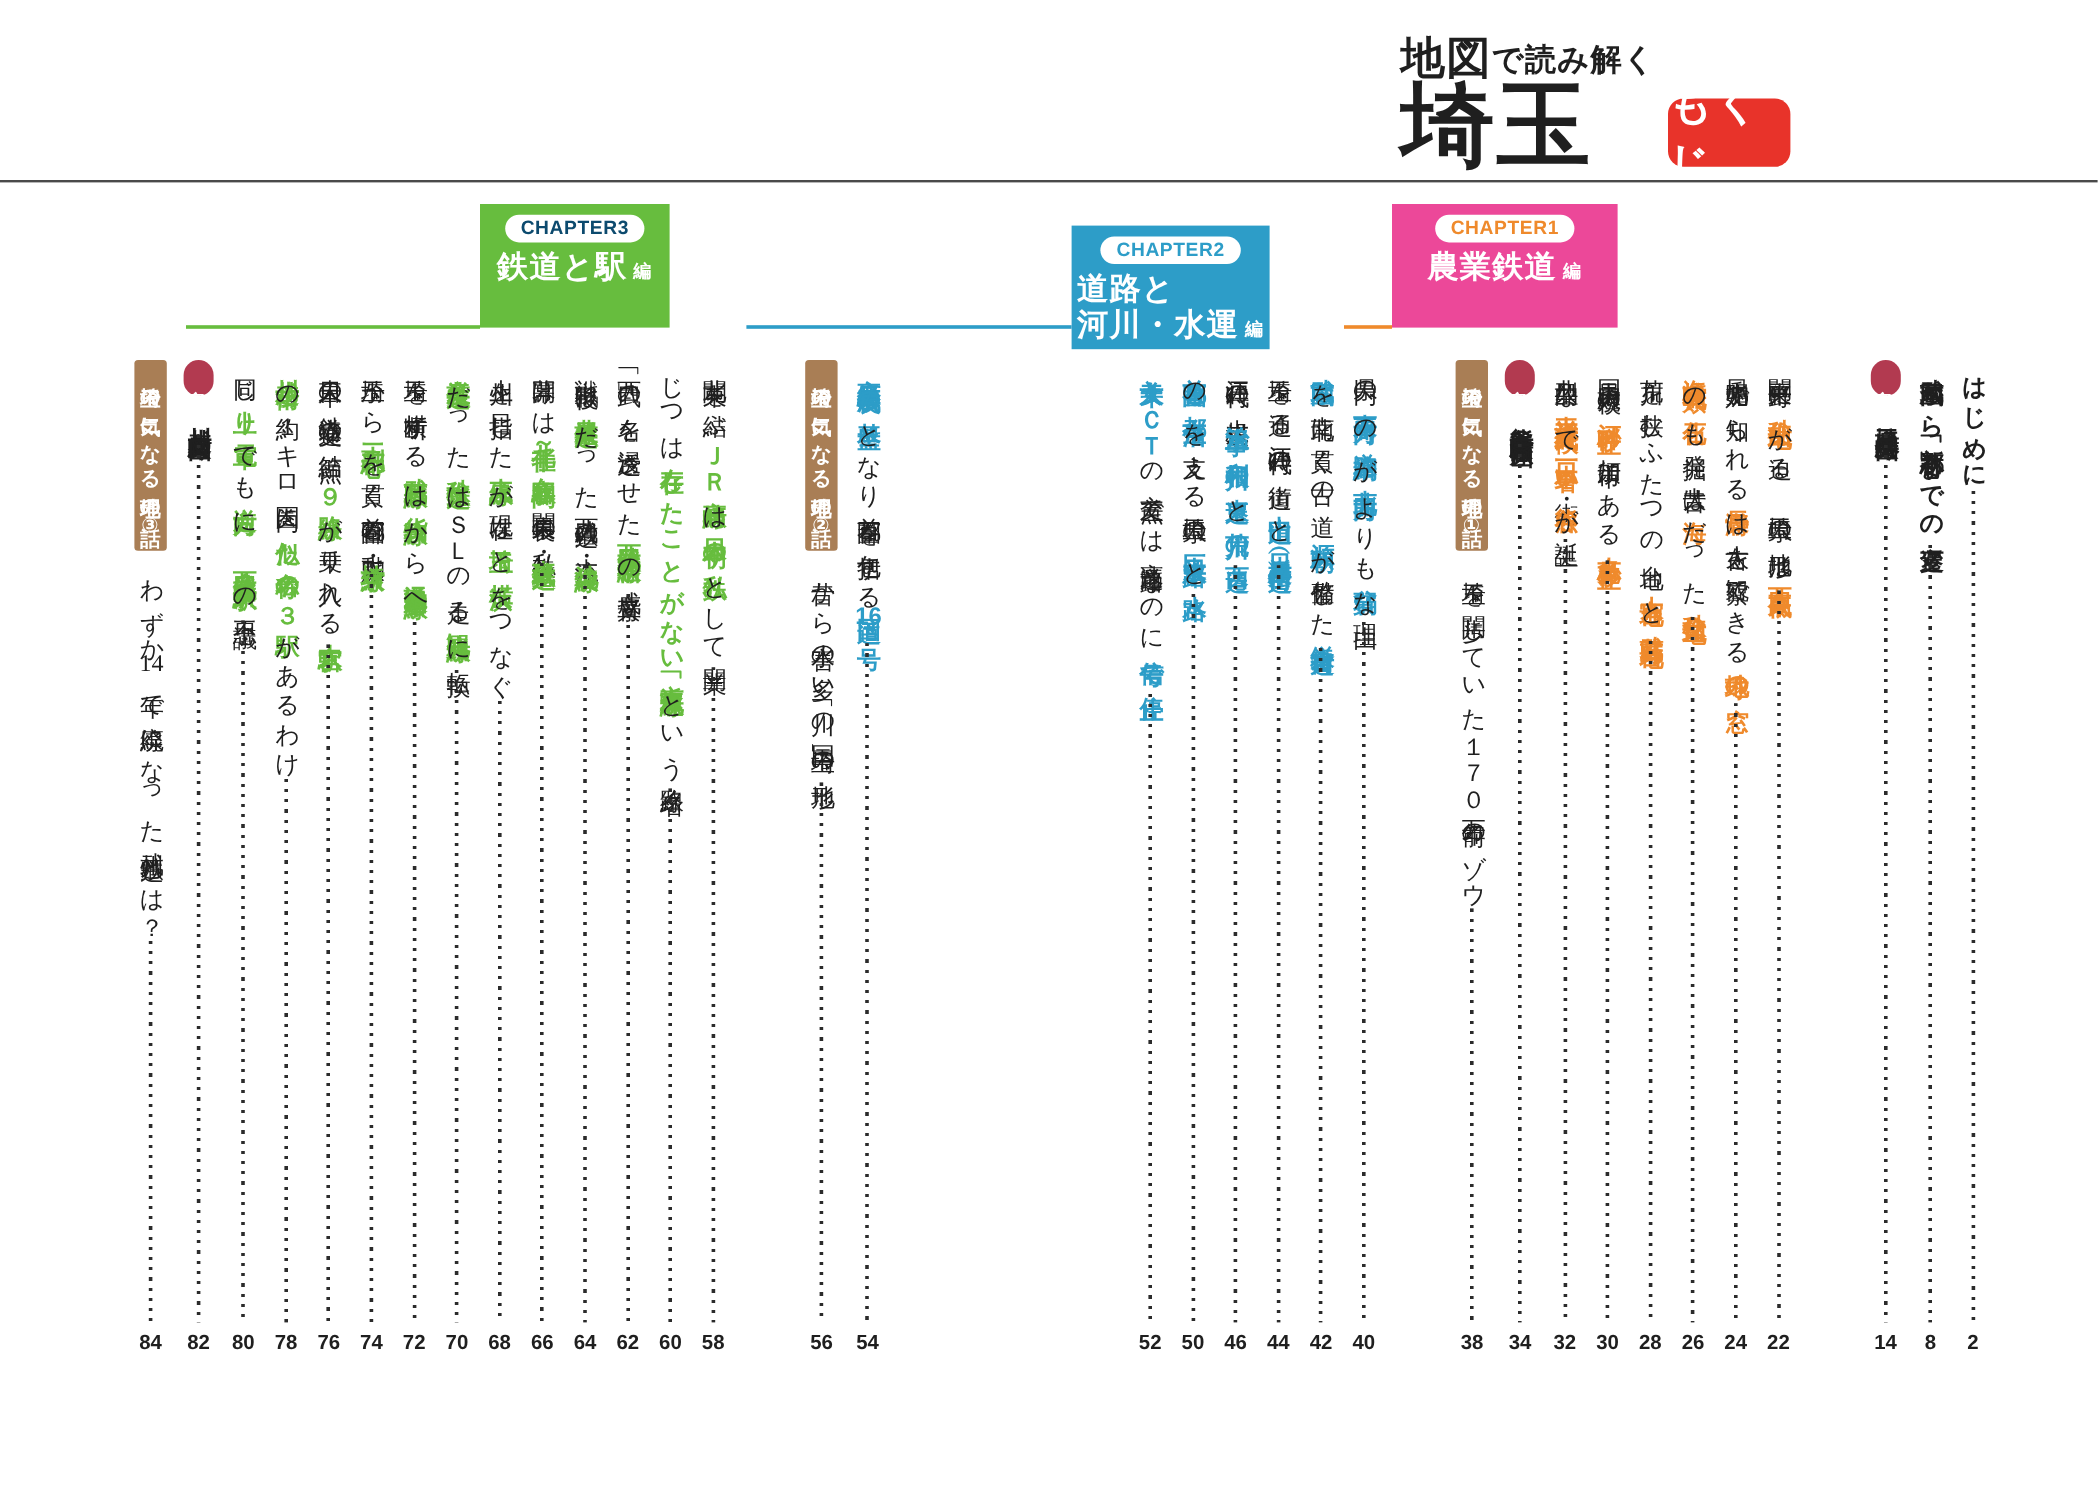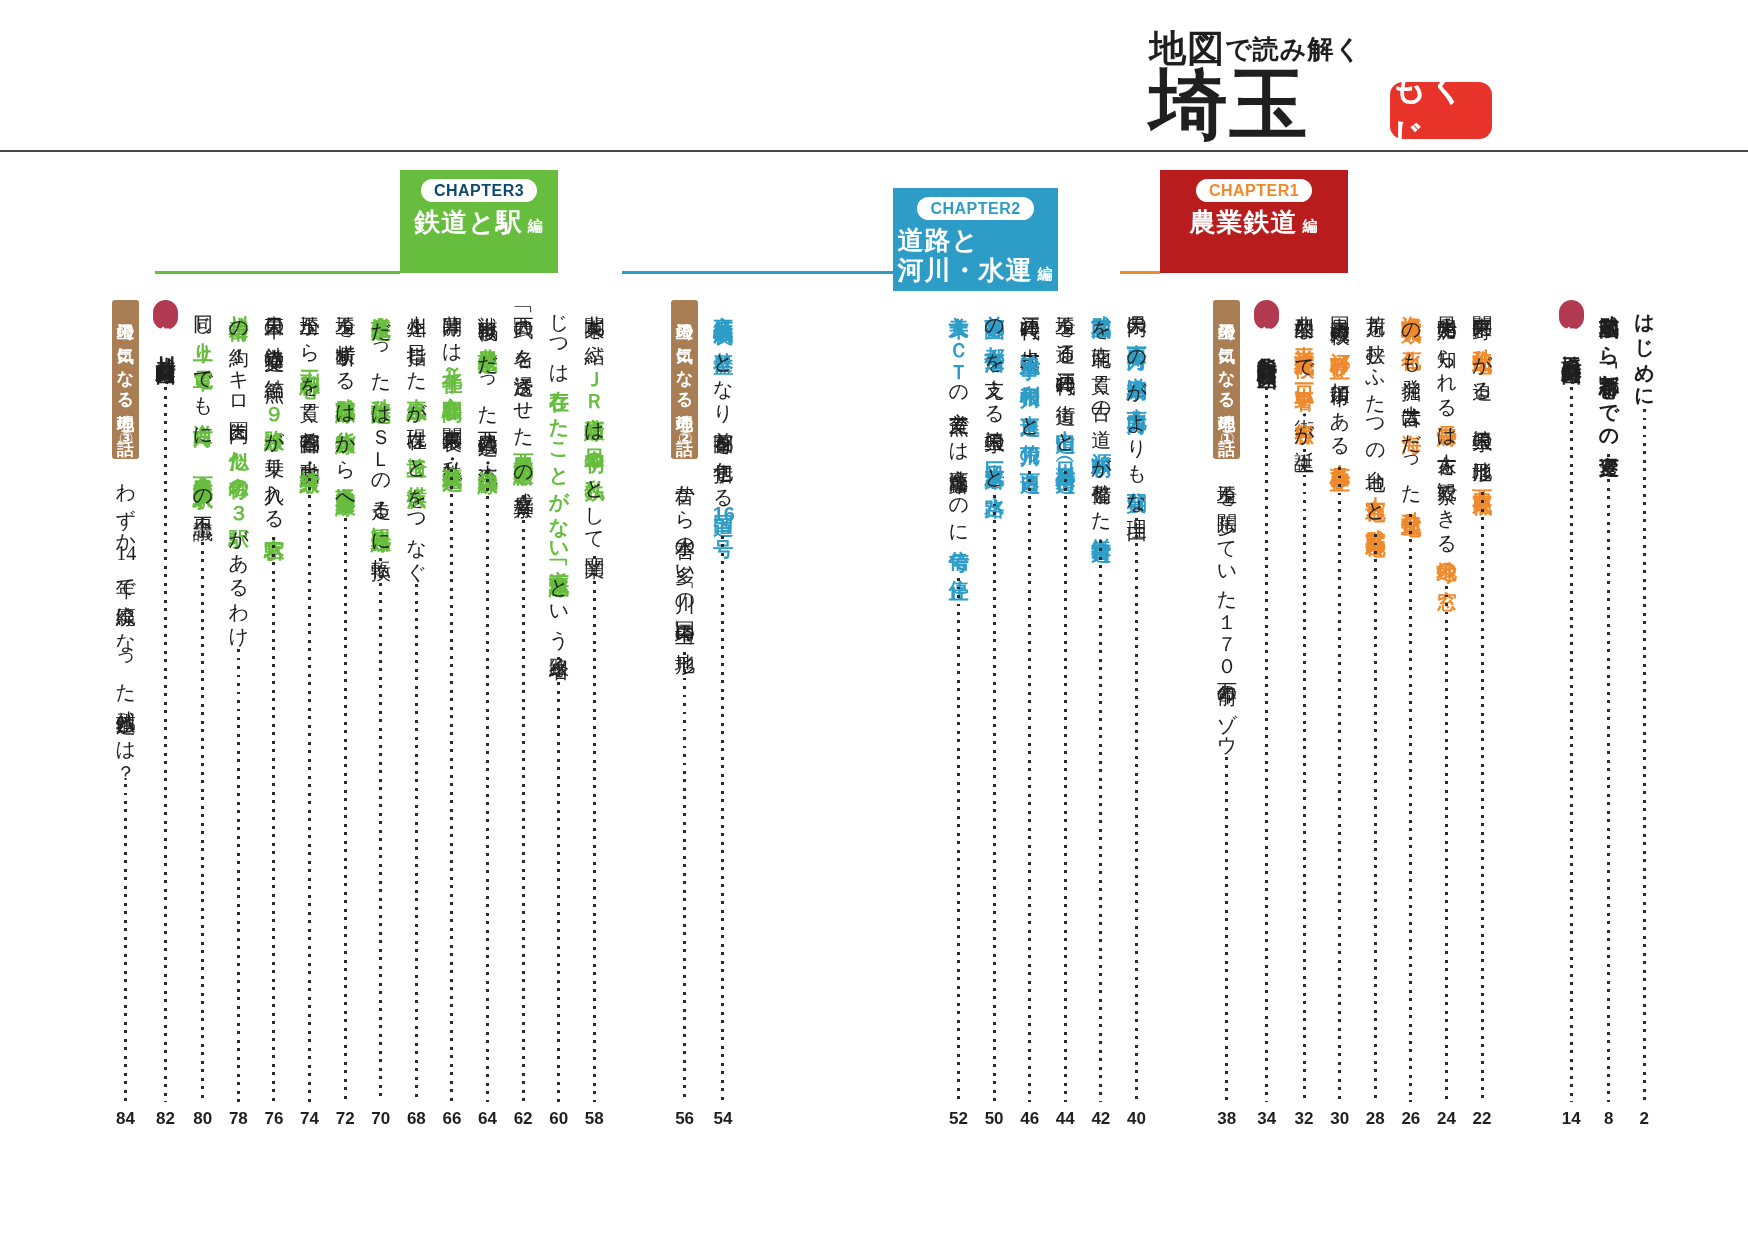"もくじ" .mokuji { margin-left: 28px -> 10px }
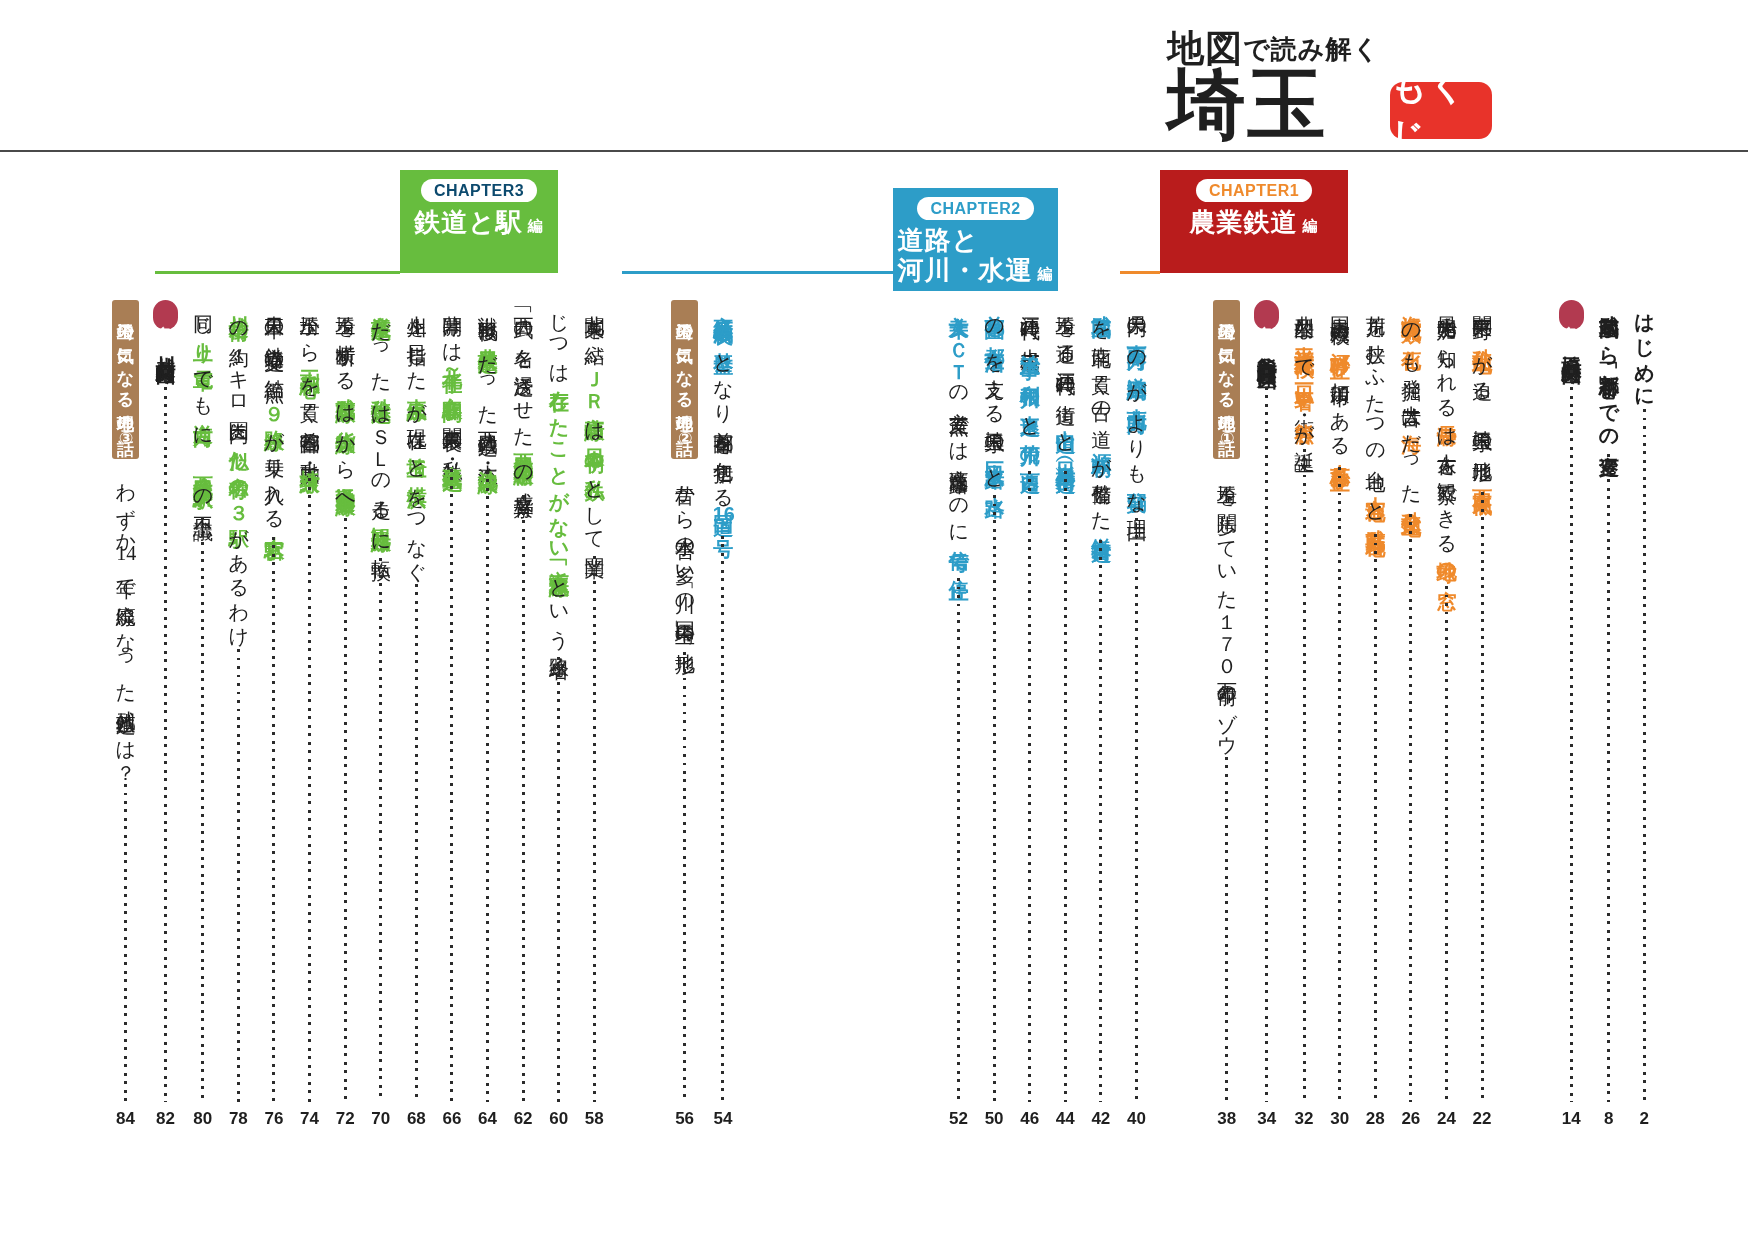"CHAPTER1" div.chapter-box { background: #b91c1c -> #ec4899 }
